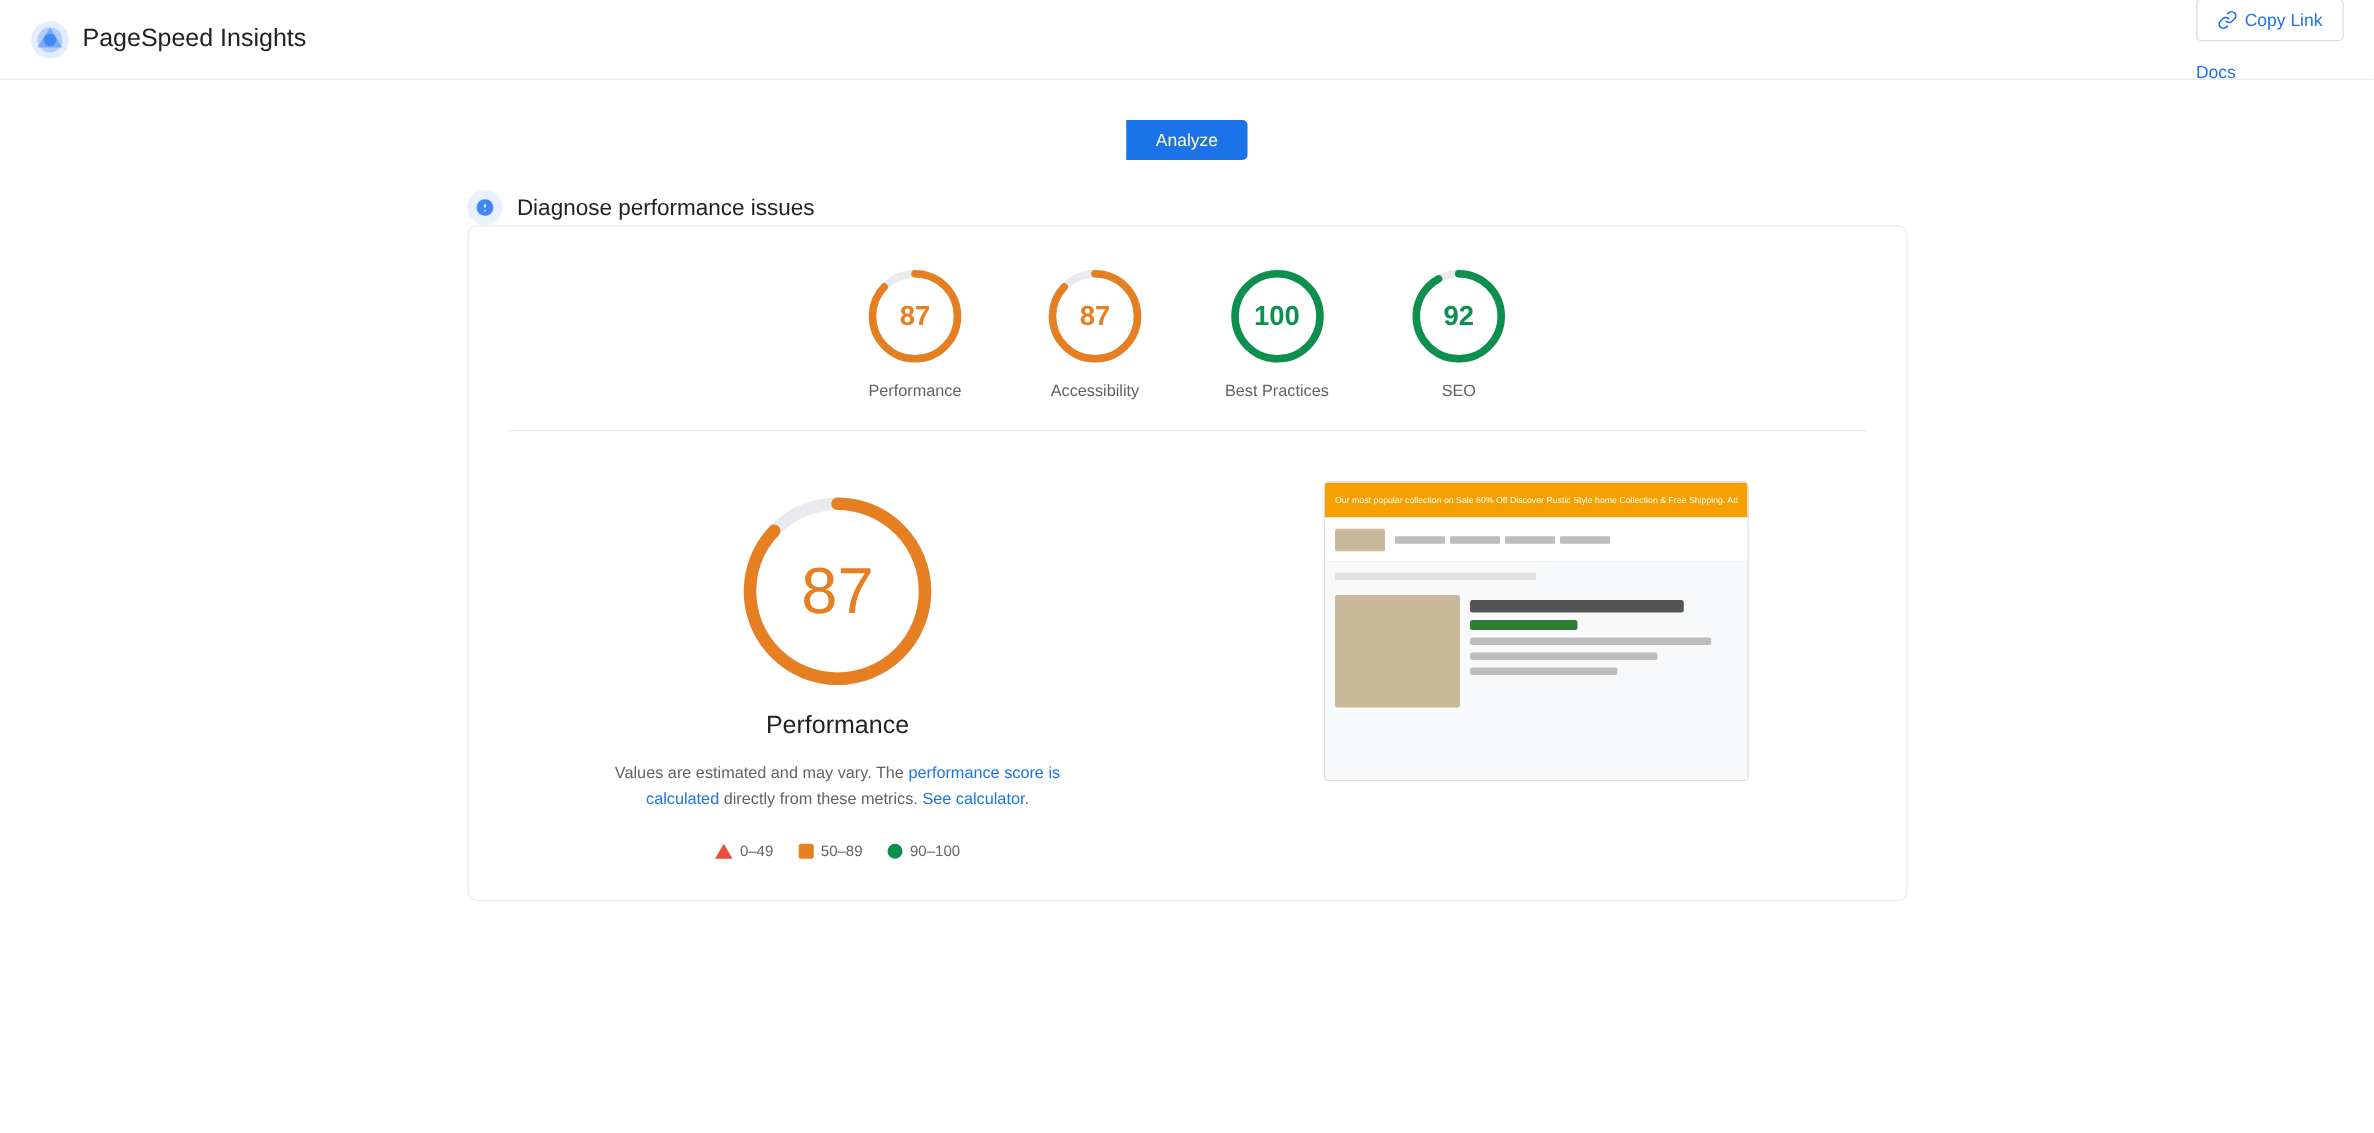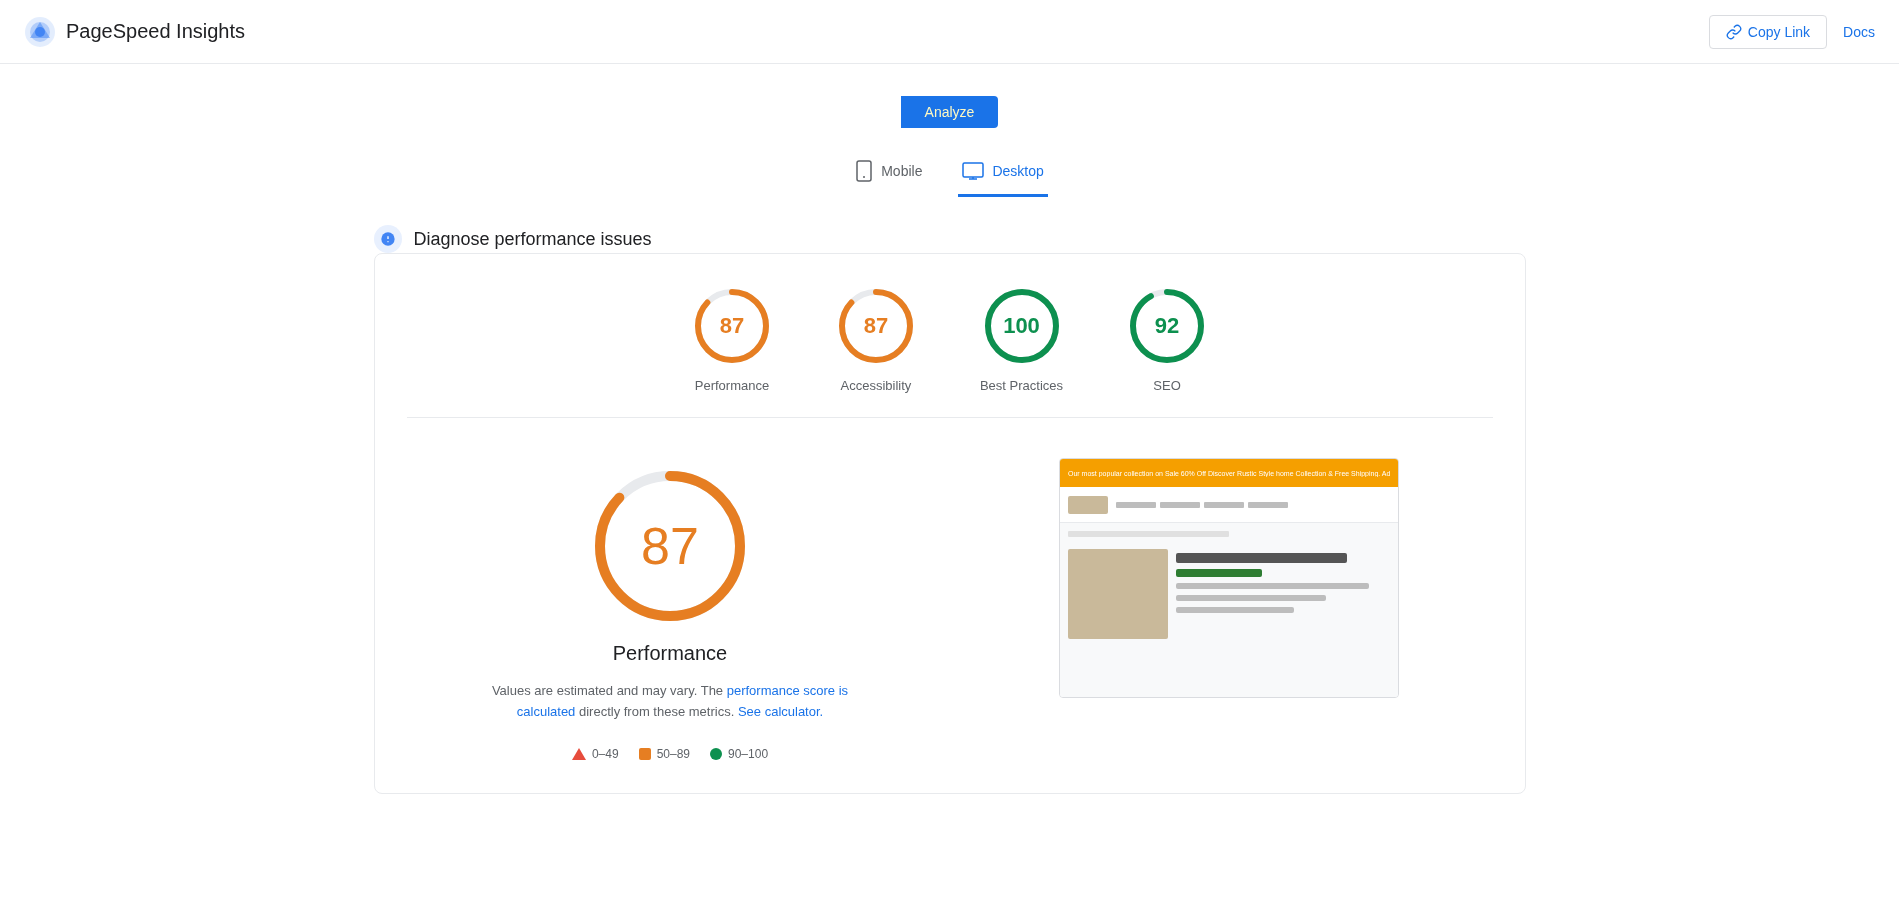"Copy Link" .header-actions { align-items: center -> flex-start; flex-direction: none -> column }
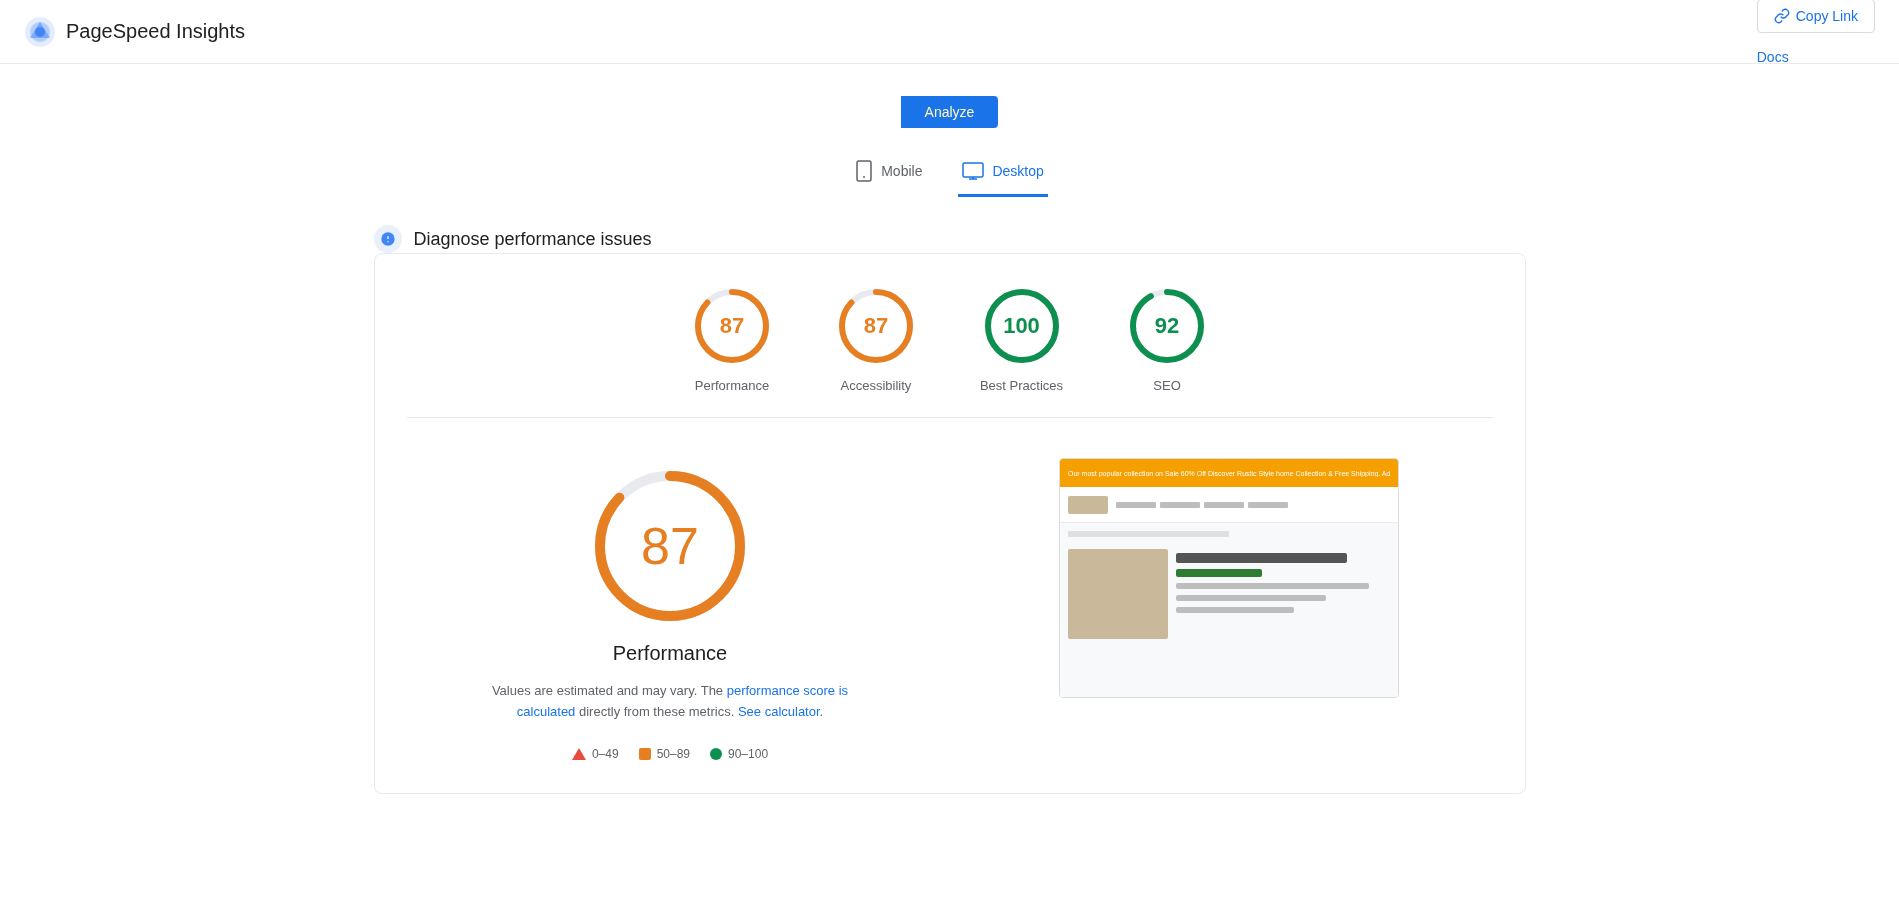"Mobile" div.tabs { html: <div> <div> <svg> <rect></rect> <line></line> </svg> <span>Mobile</span> </div> <div> <svg> <rect></rect> <line></line> <line></line> </svg> <span>Desktop</span> </div> </div> -> none }
